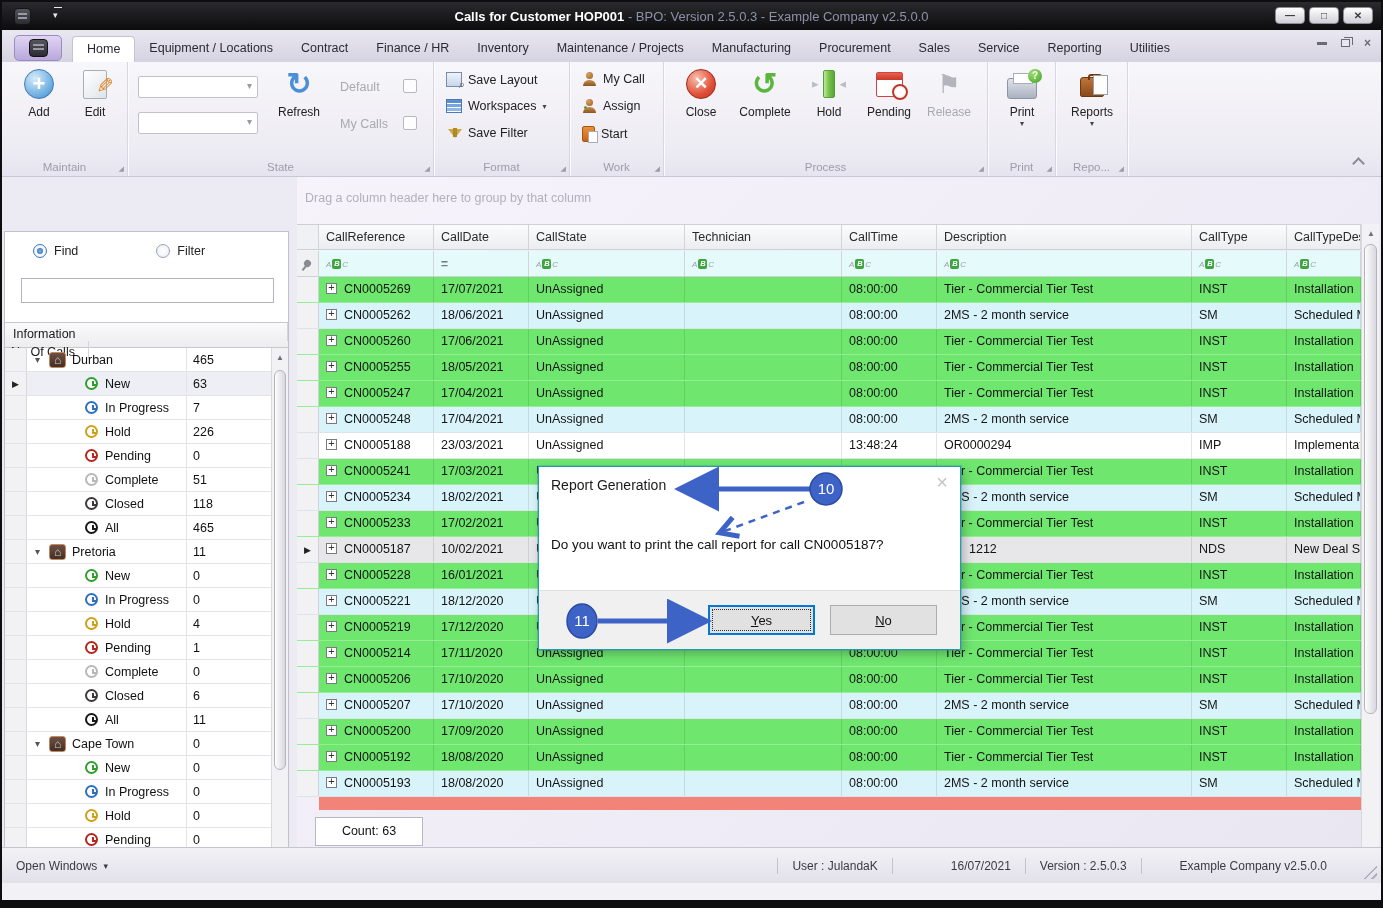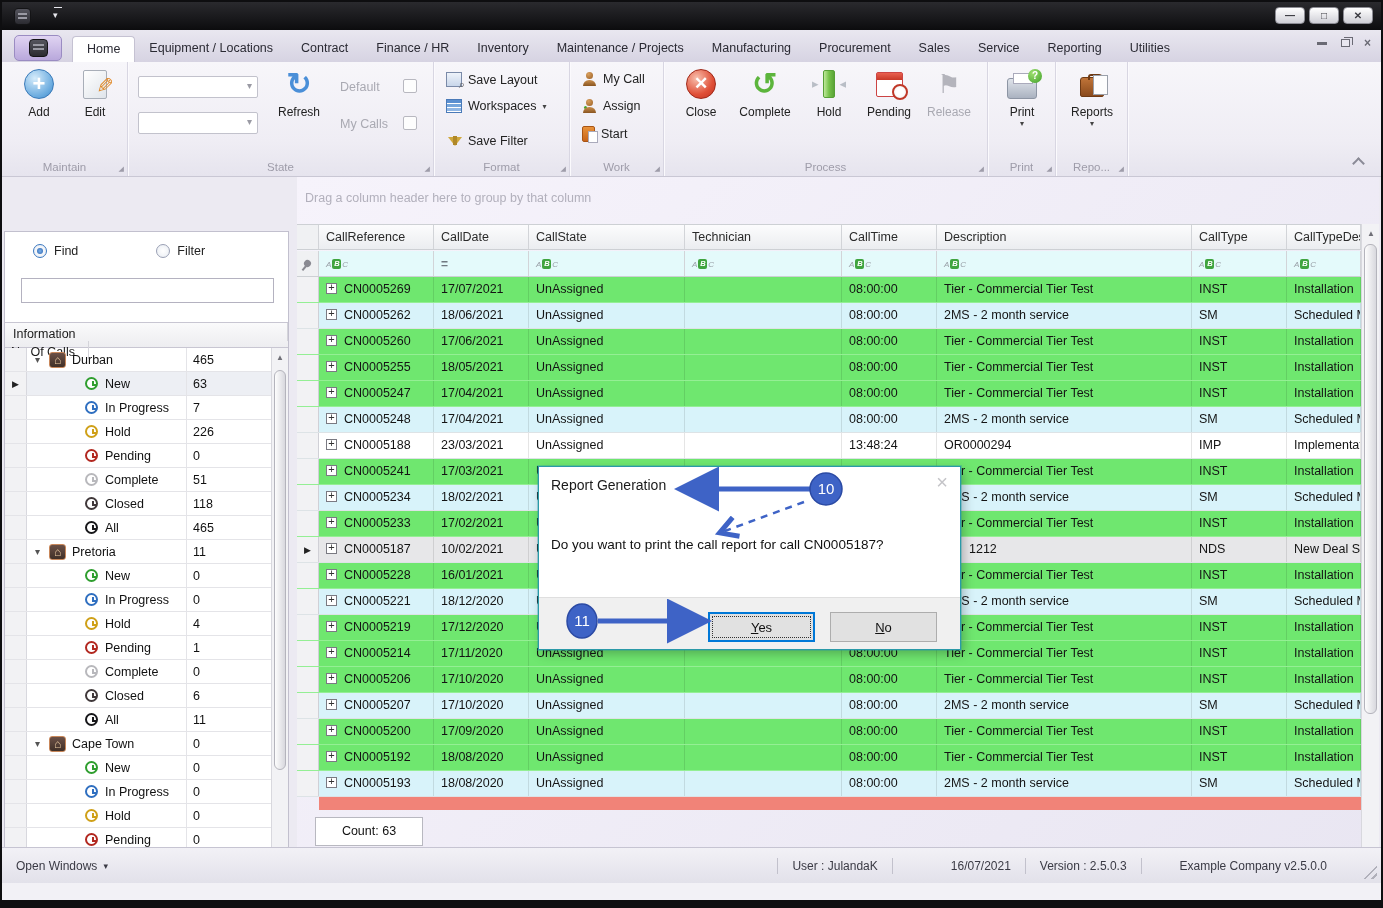"Calls for Customer HOP001 -" div.tb-title { html: none -> <div><b>Calls for Customer HOP001</b><span> - BPO: Version 2.5.0.3 - Example Company v2.5.0.0</span></div> }
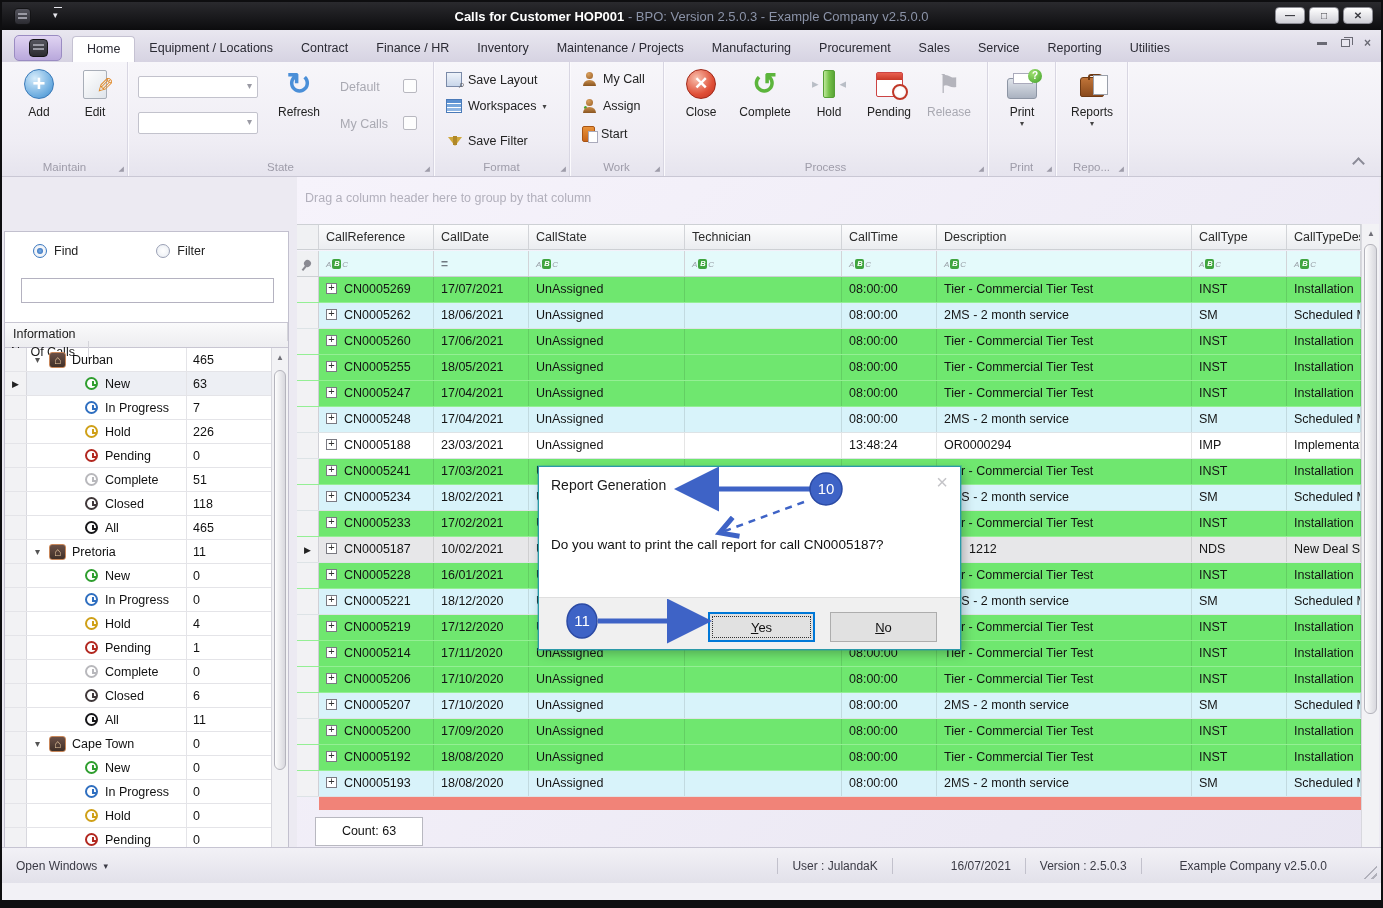"Save Filter" div.small-btn { top: 72px -> 64px }
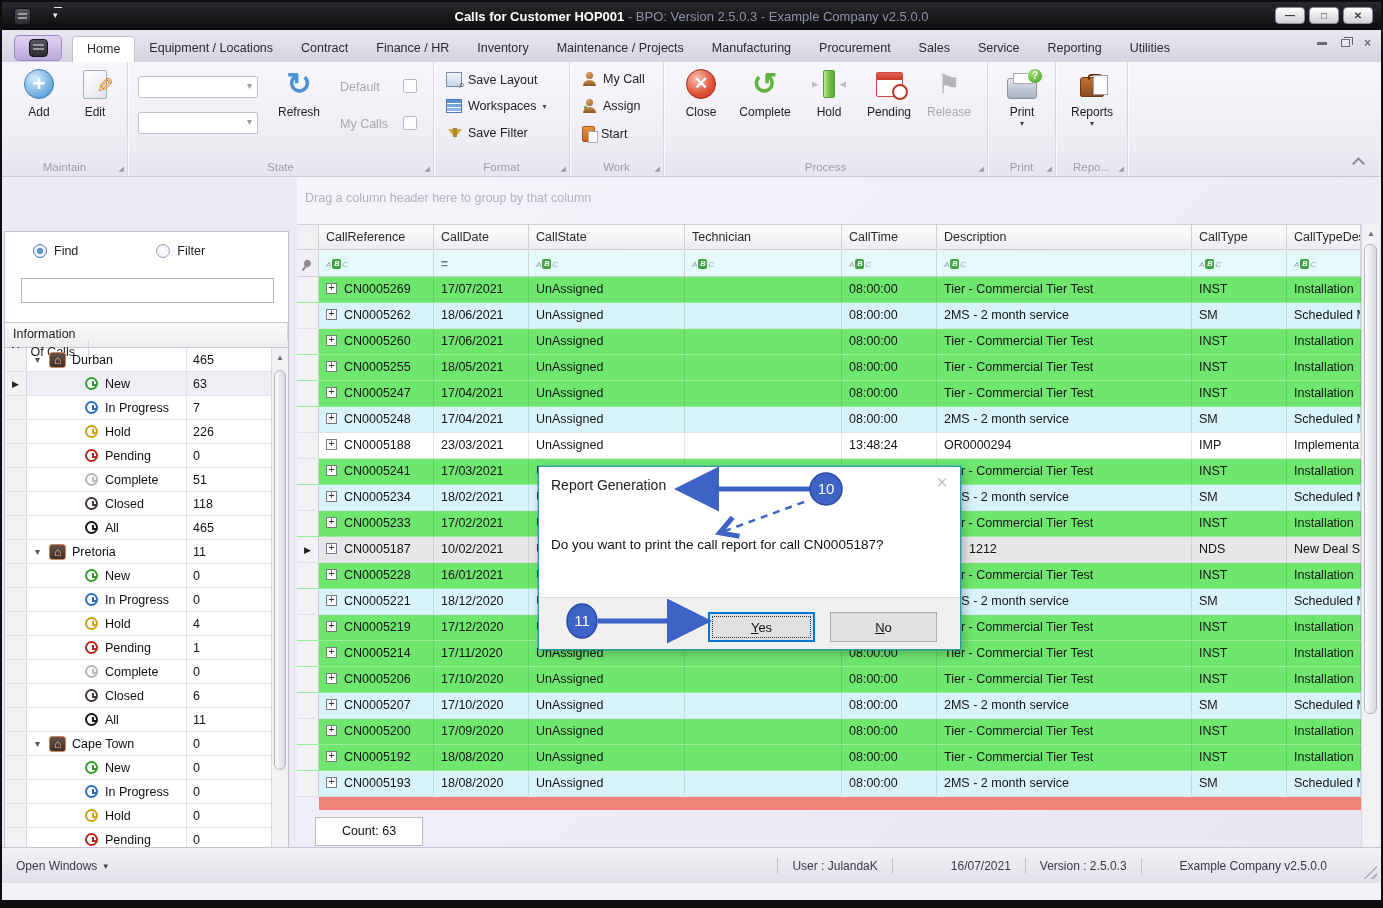"Yes" .dlg-footer { height: 52px -> 59px }
